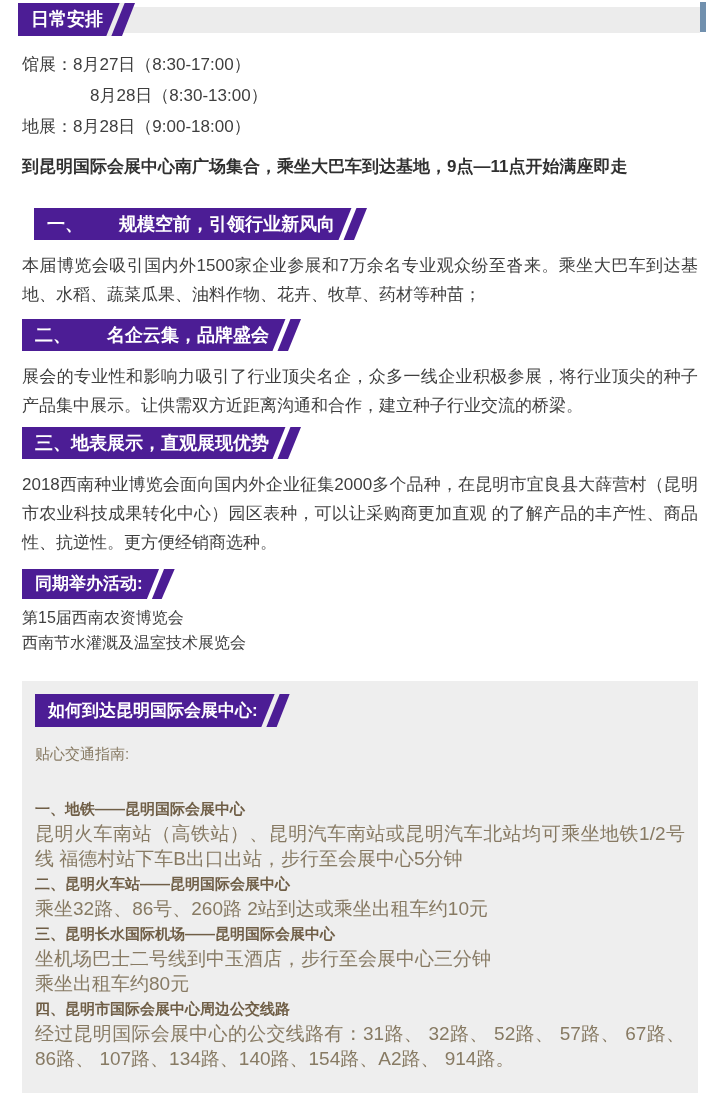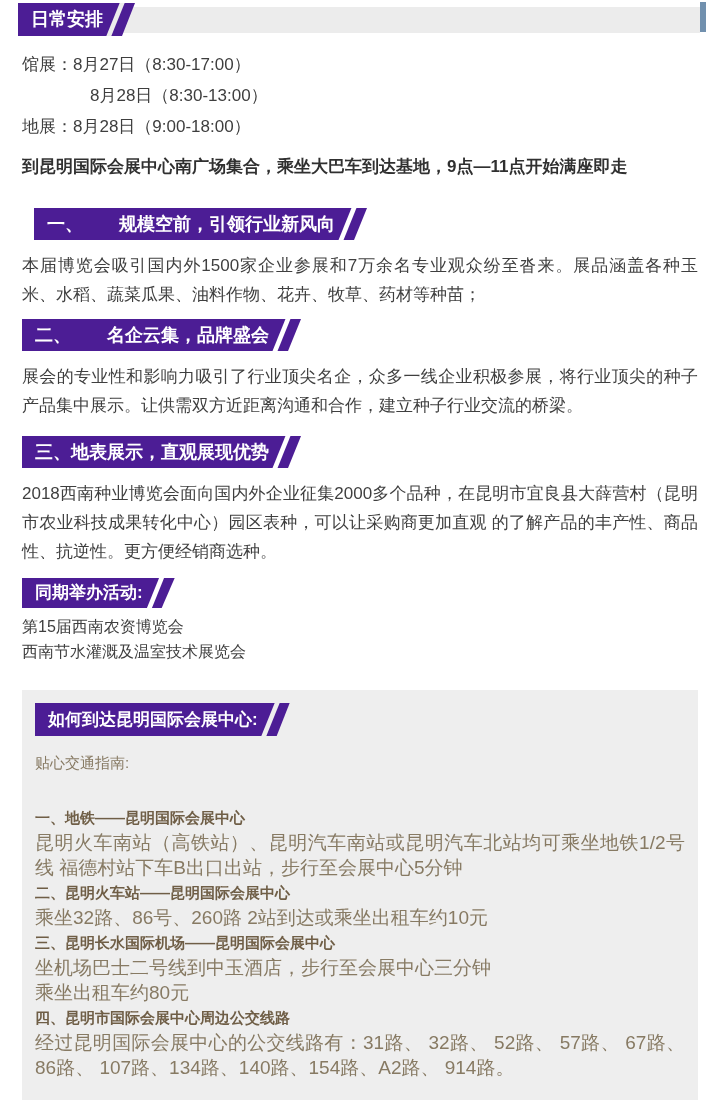"本届博览会吸引国内外1500家企业参展和7万余名专业观众纷至沓来。展品涵盖各种玉" p.para { text: 展品涵盖各种玉米 -> 乘坐大巴车到达基地 }
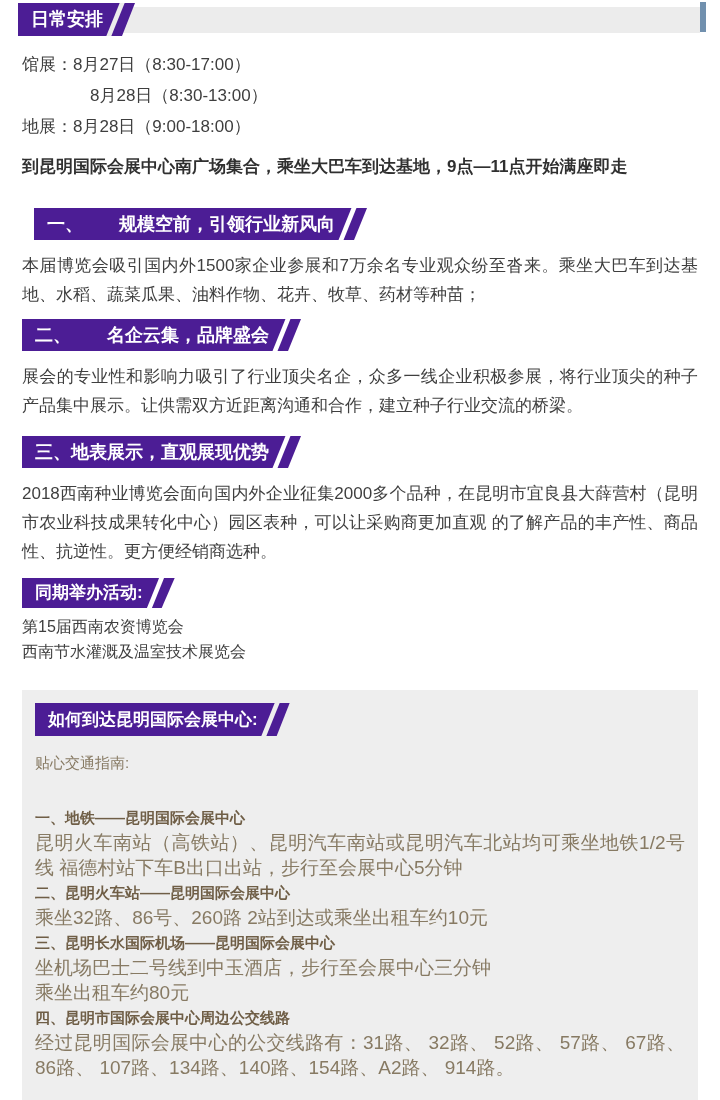"三、地表展示，直观展现优势" .sec-ribbon-3 { margin-top: 16px -> 7px }
